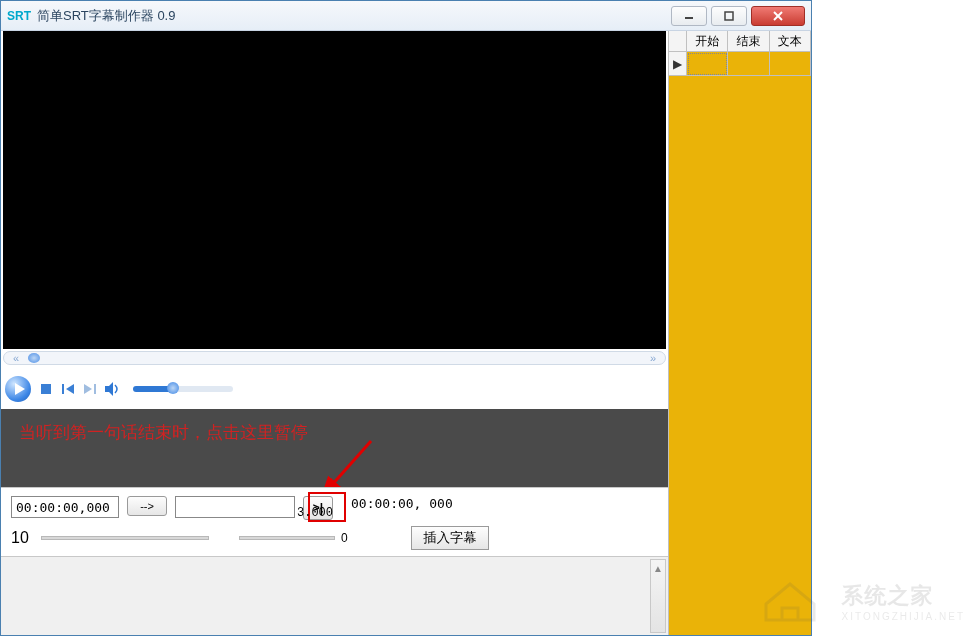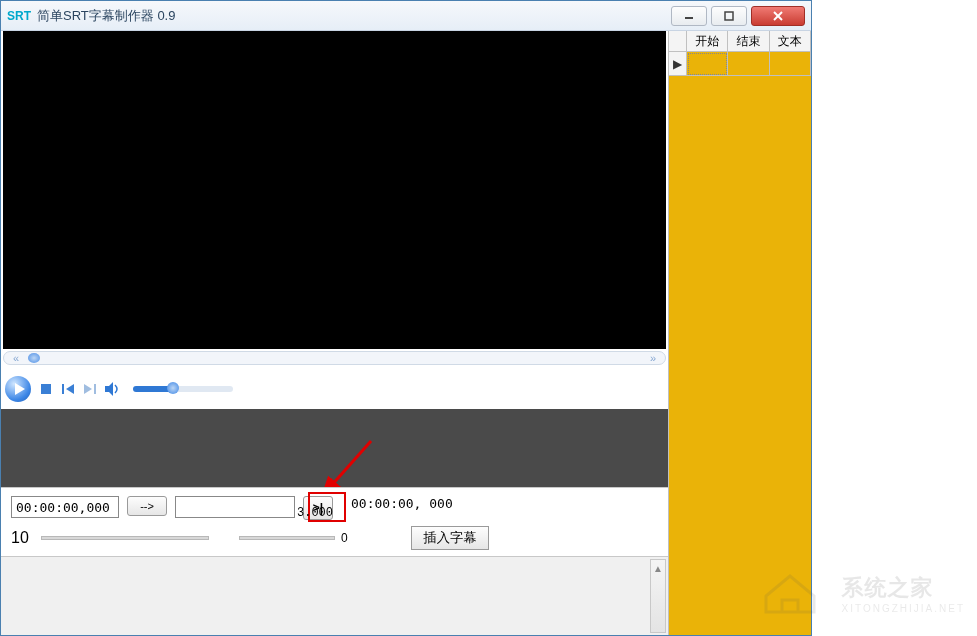"当听到第一句话结束时，点击这里暂停" span.annotation-text { html: none -> <span>当听到第一句话结束时，点击这里暂停</span> }
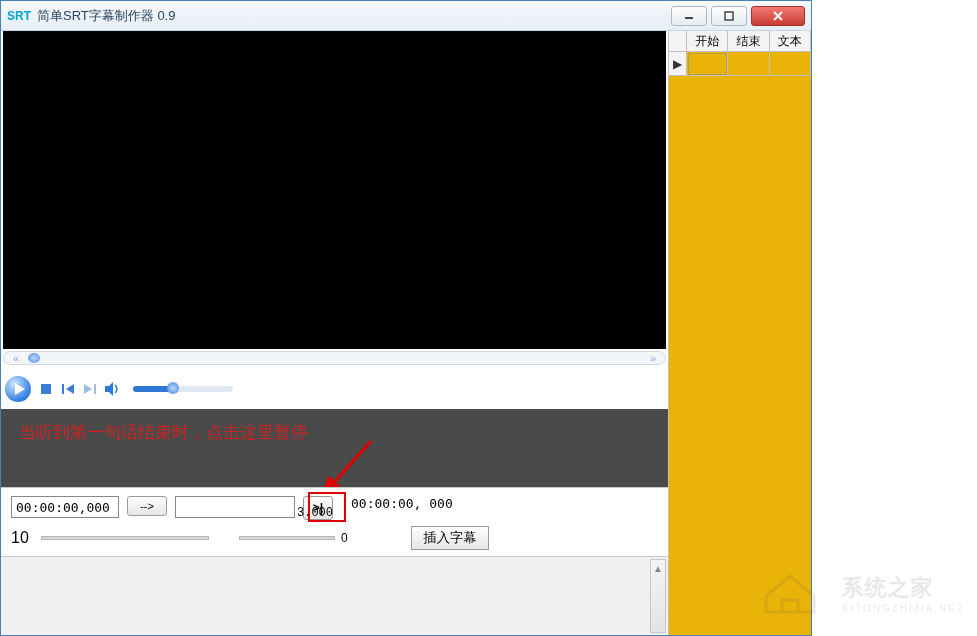"系统之家" .watermark { bottom: 22px -> 14px }
